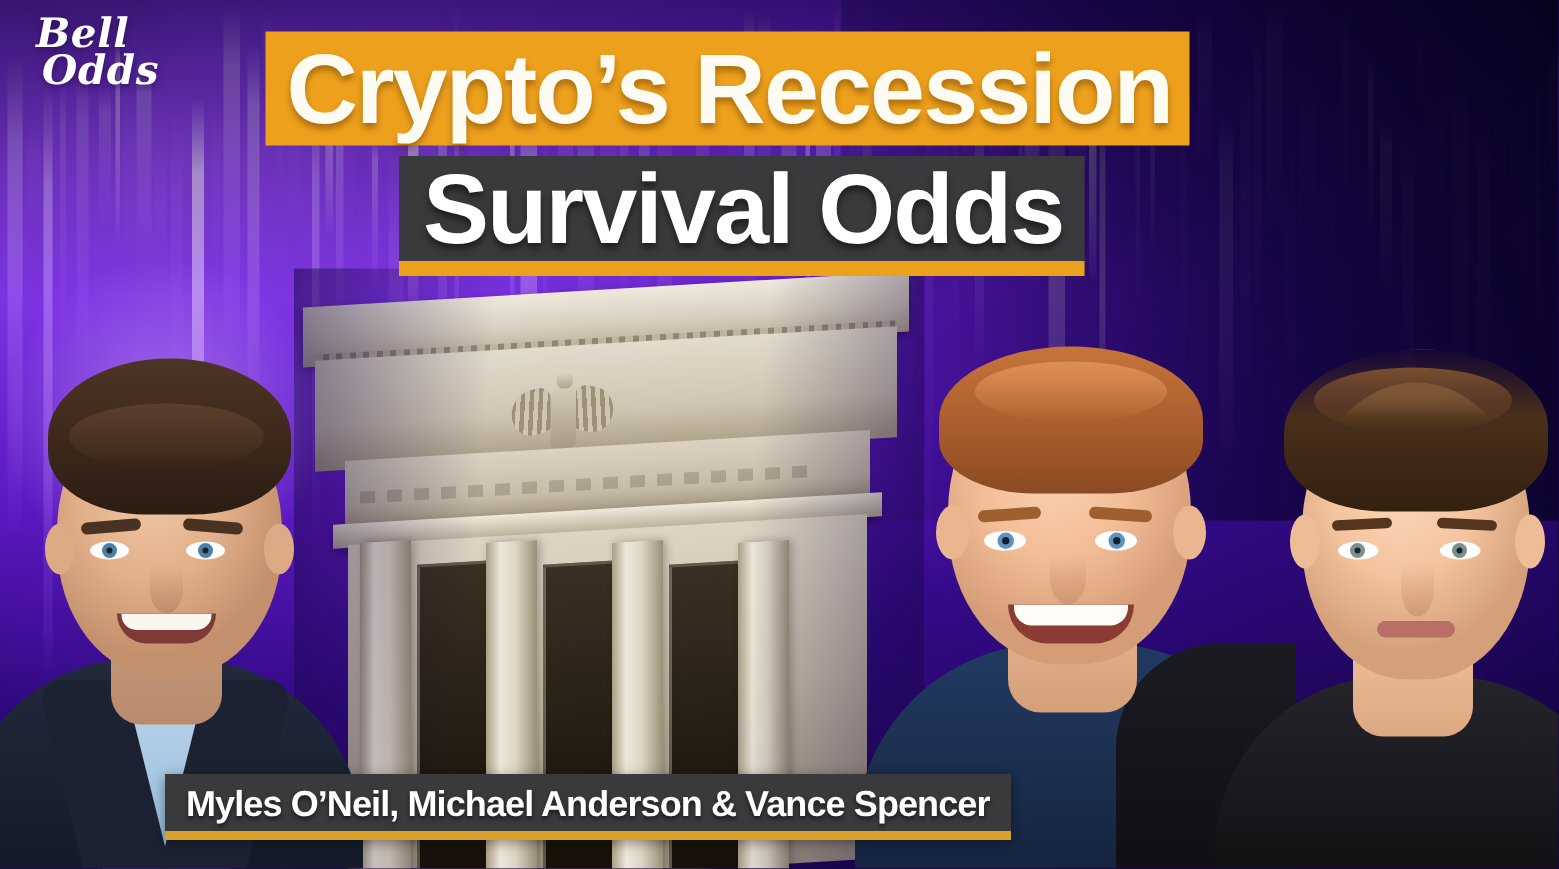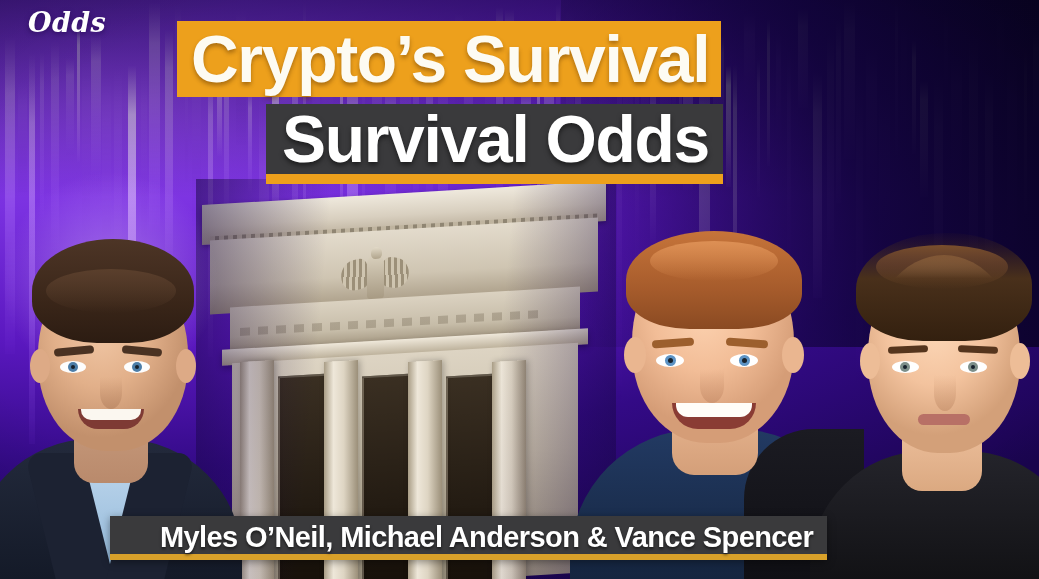"Bell" div.logo-word { html: none -> <div>Bell</div> }
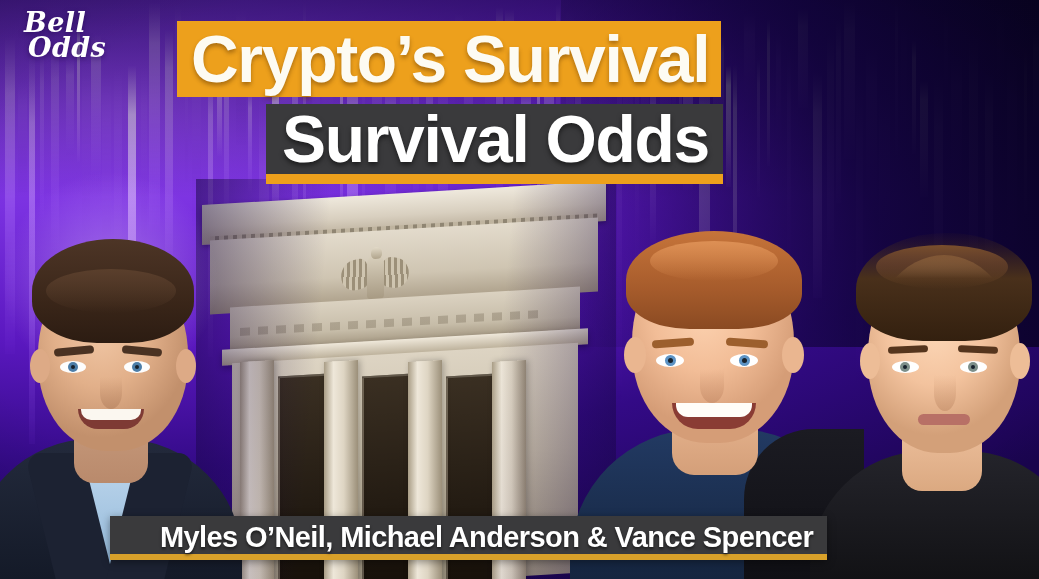"Crypto’s Survival" div.title-line { text: Survival -> Recession }
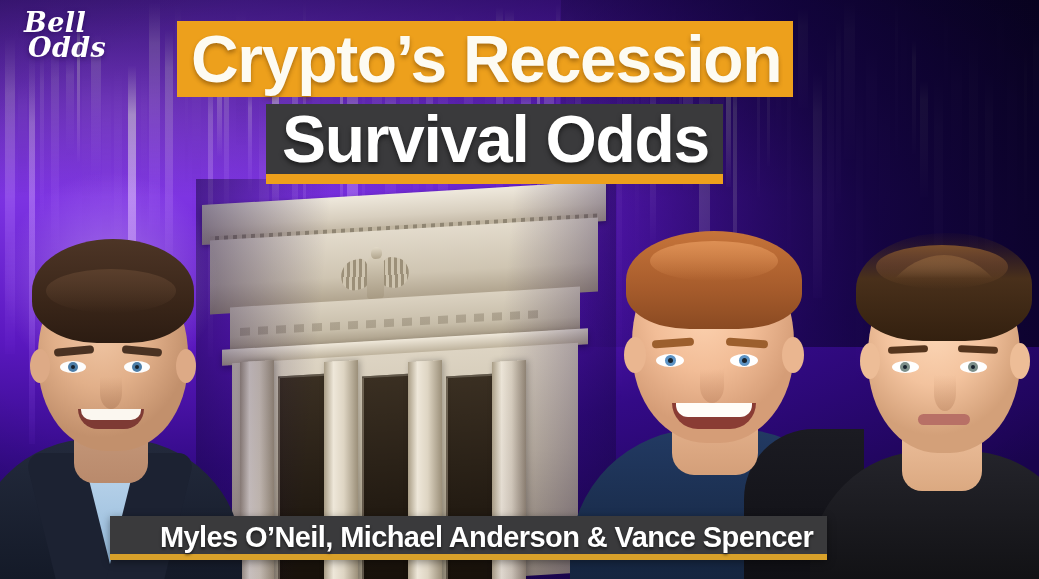"Myles O’Neil, Michael Anderson &" .guests { font-size: 29px -> 24px; margin-left: 36px -> none }
